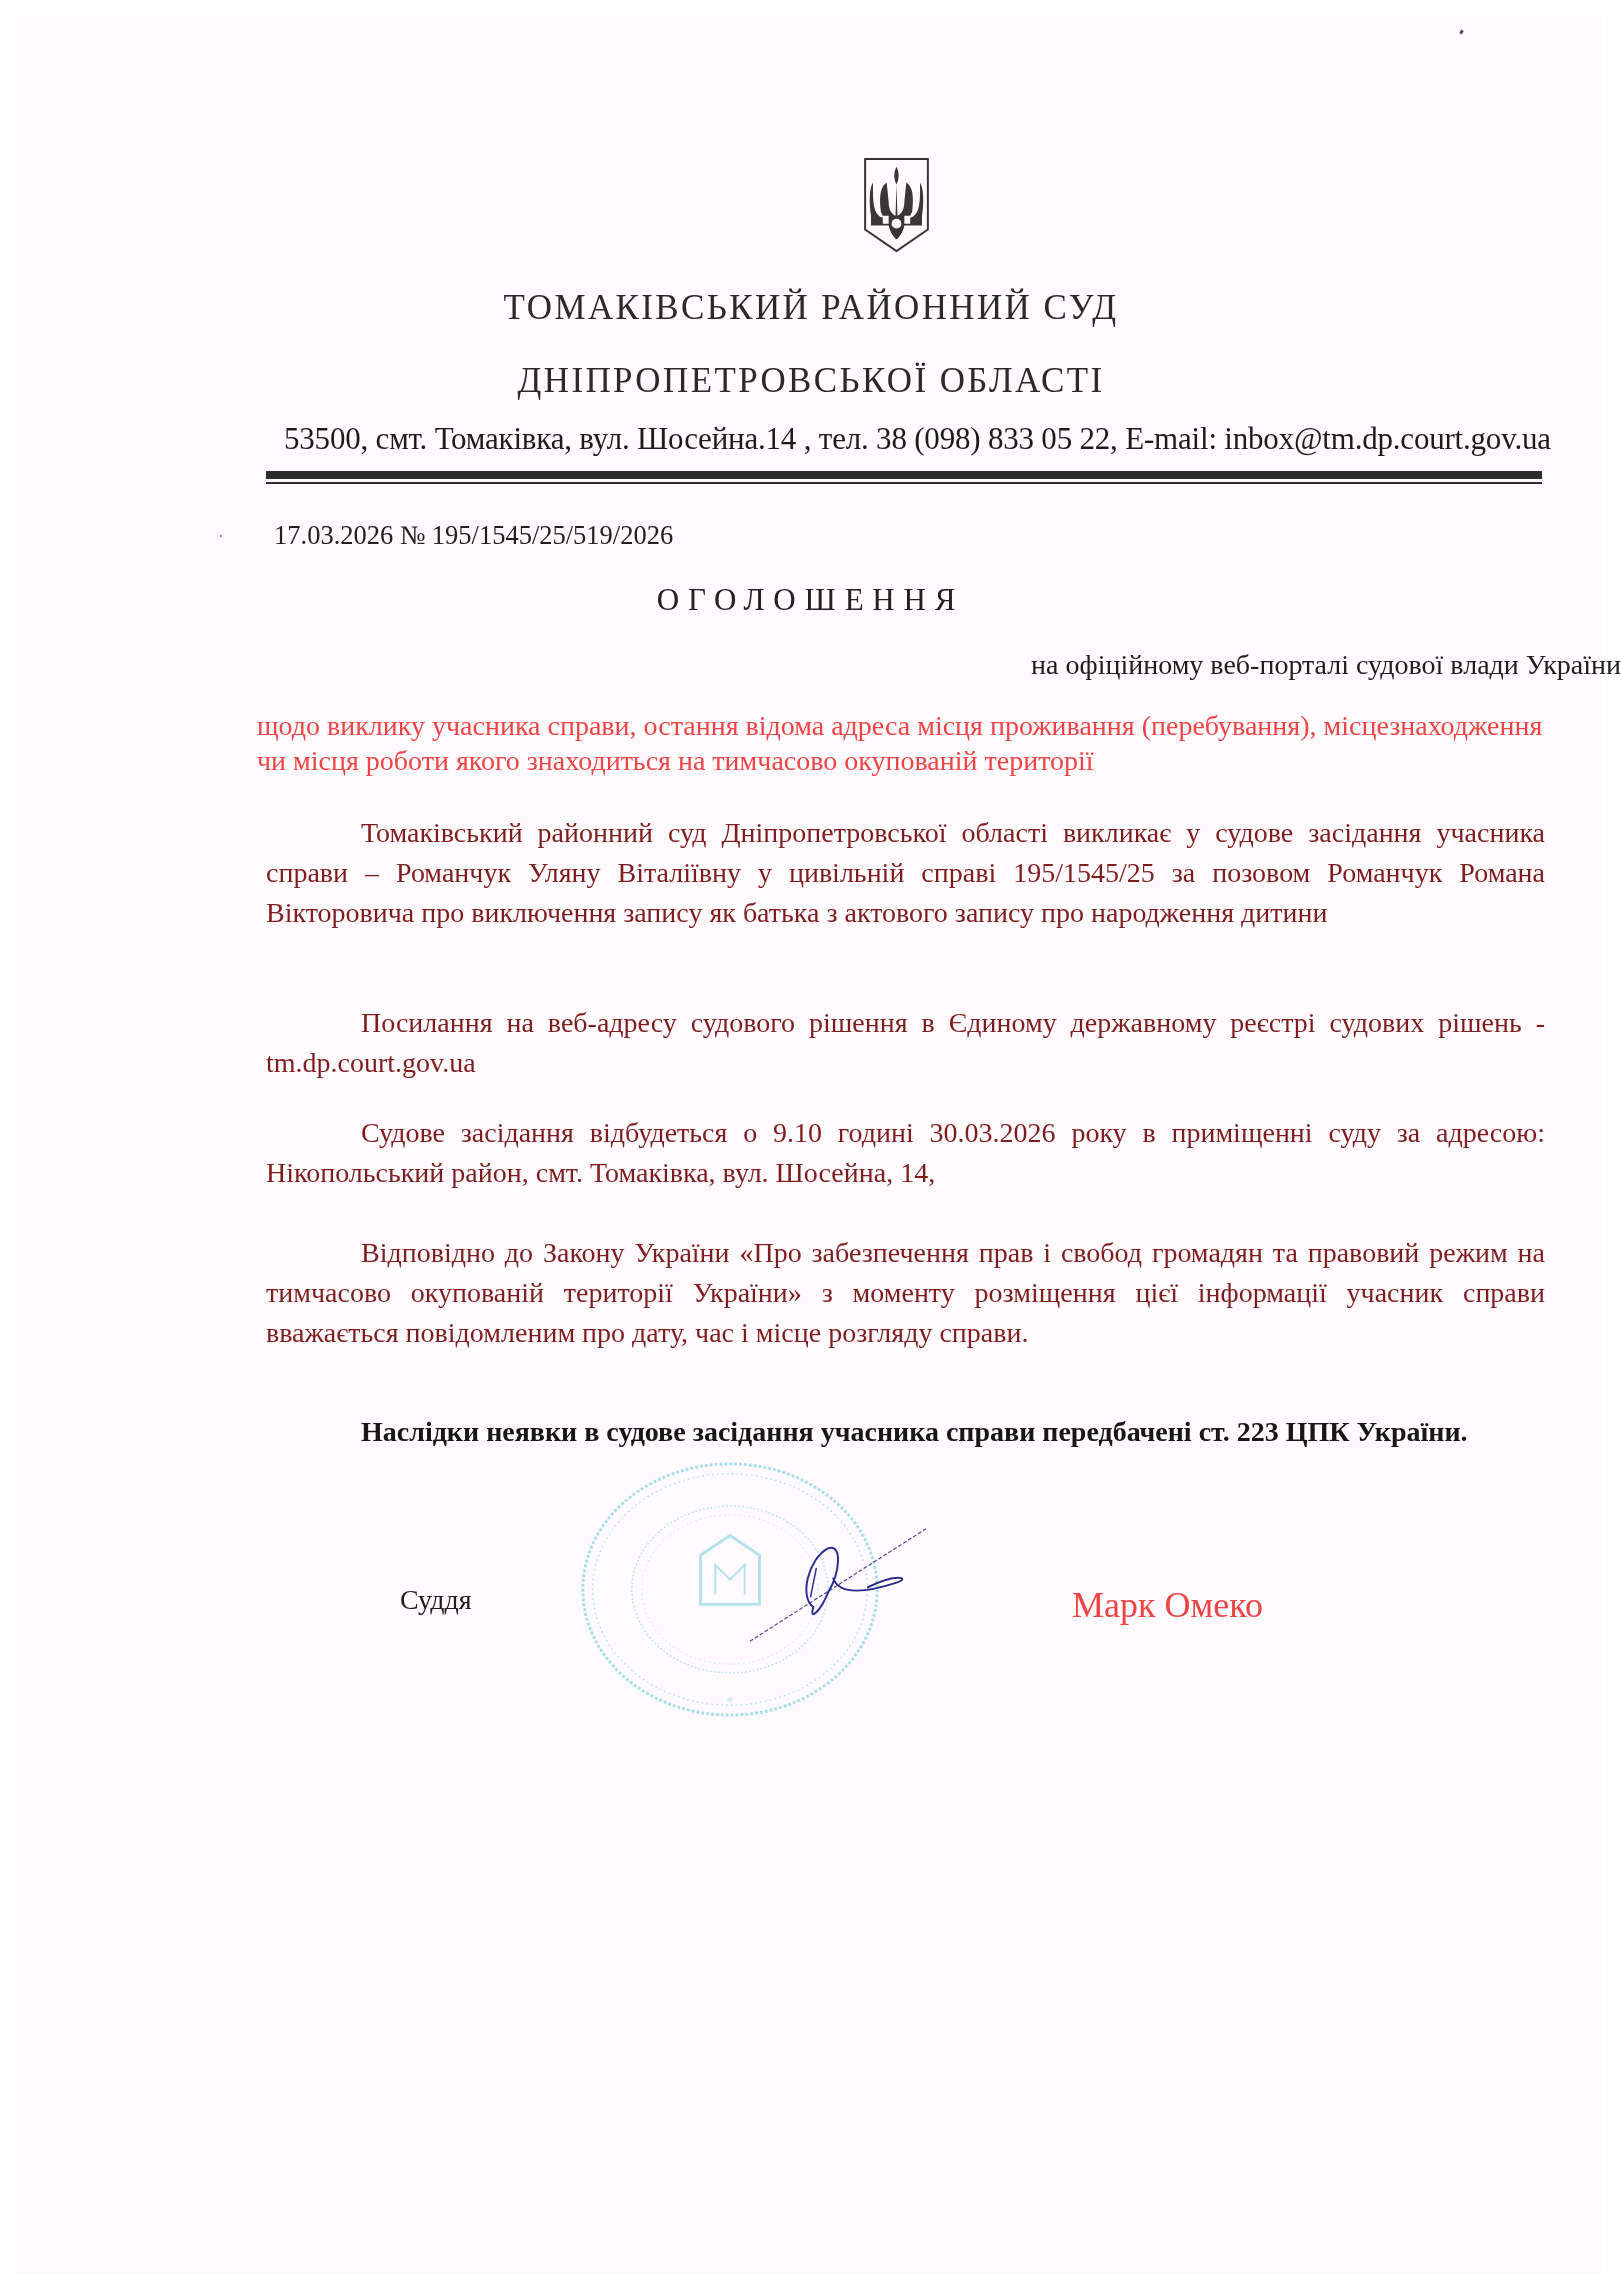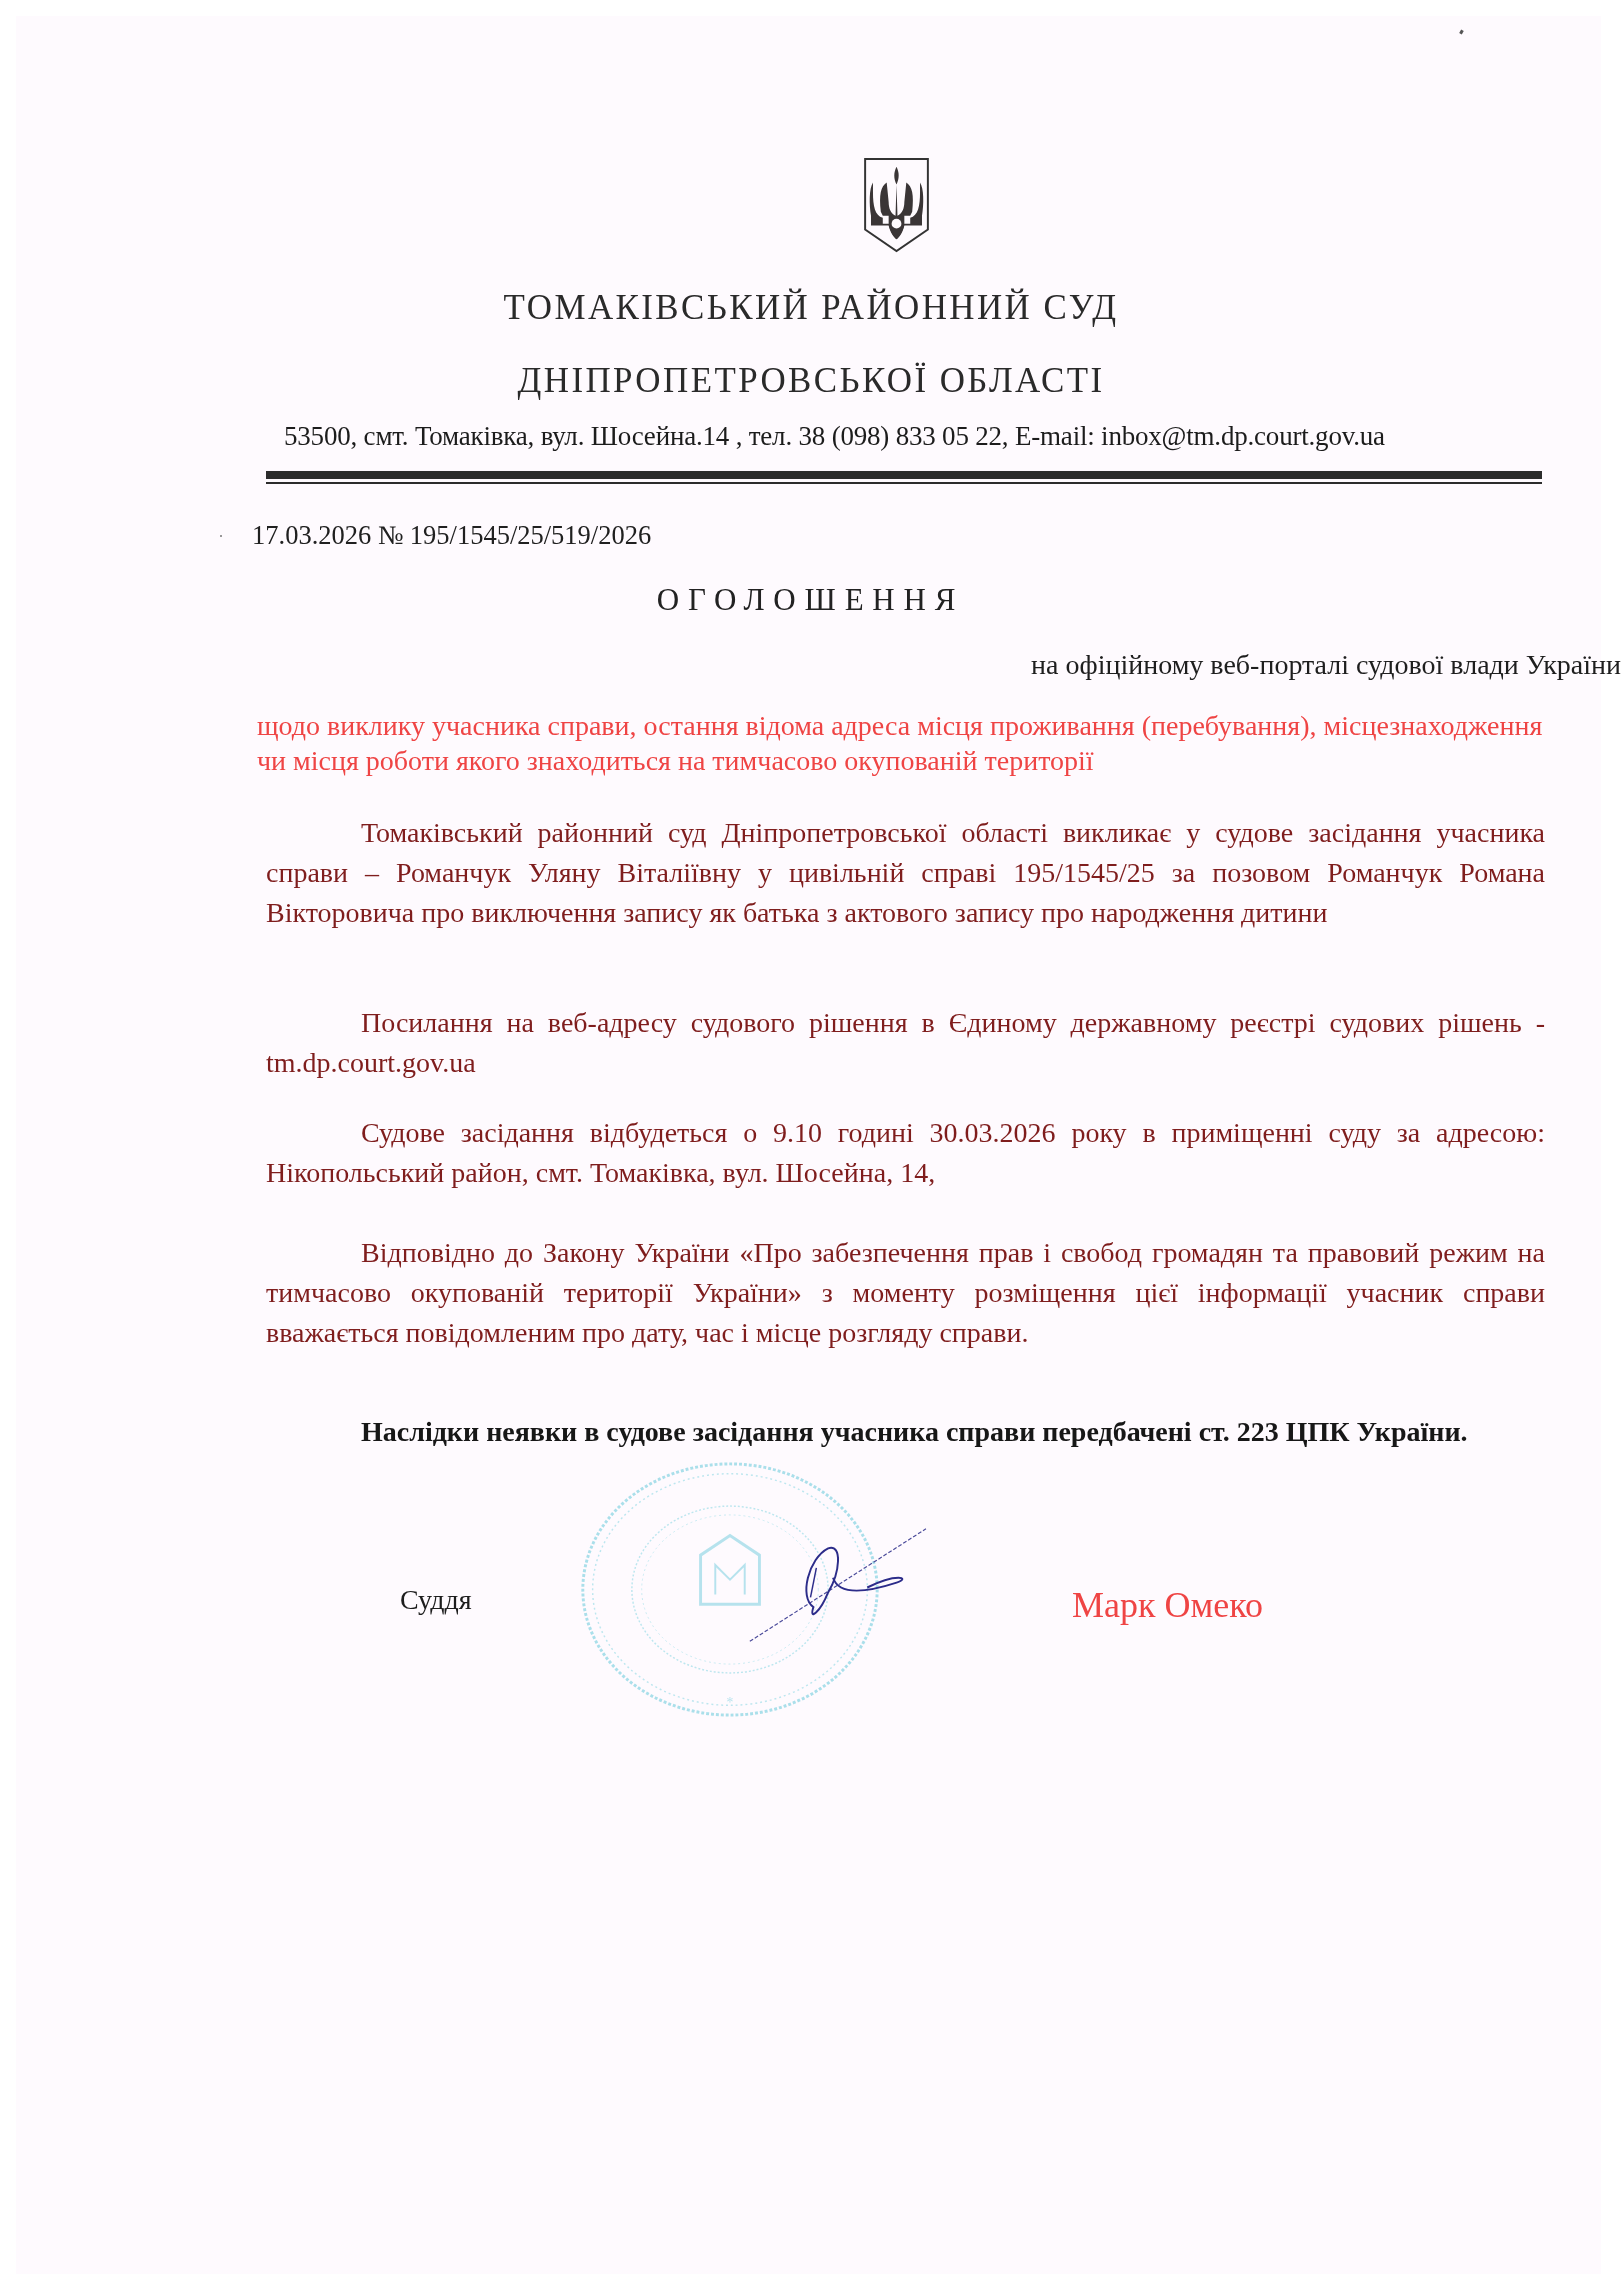"53500, смт. Томаківка, вул. Шосейна.14" .contact { font-size: 27px -> 31px }
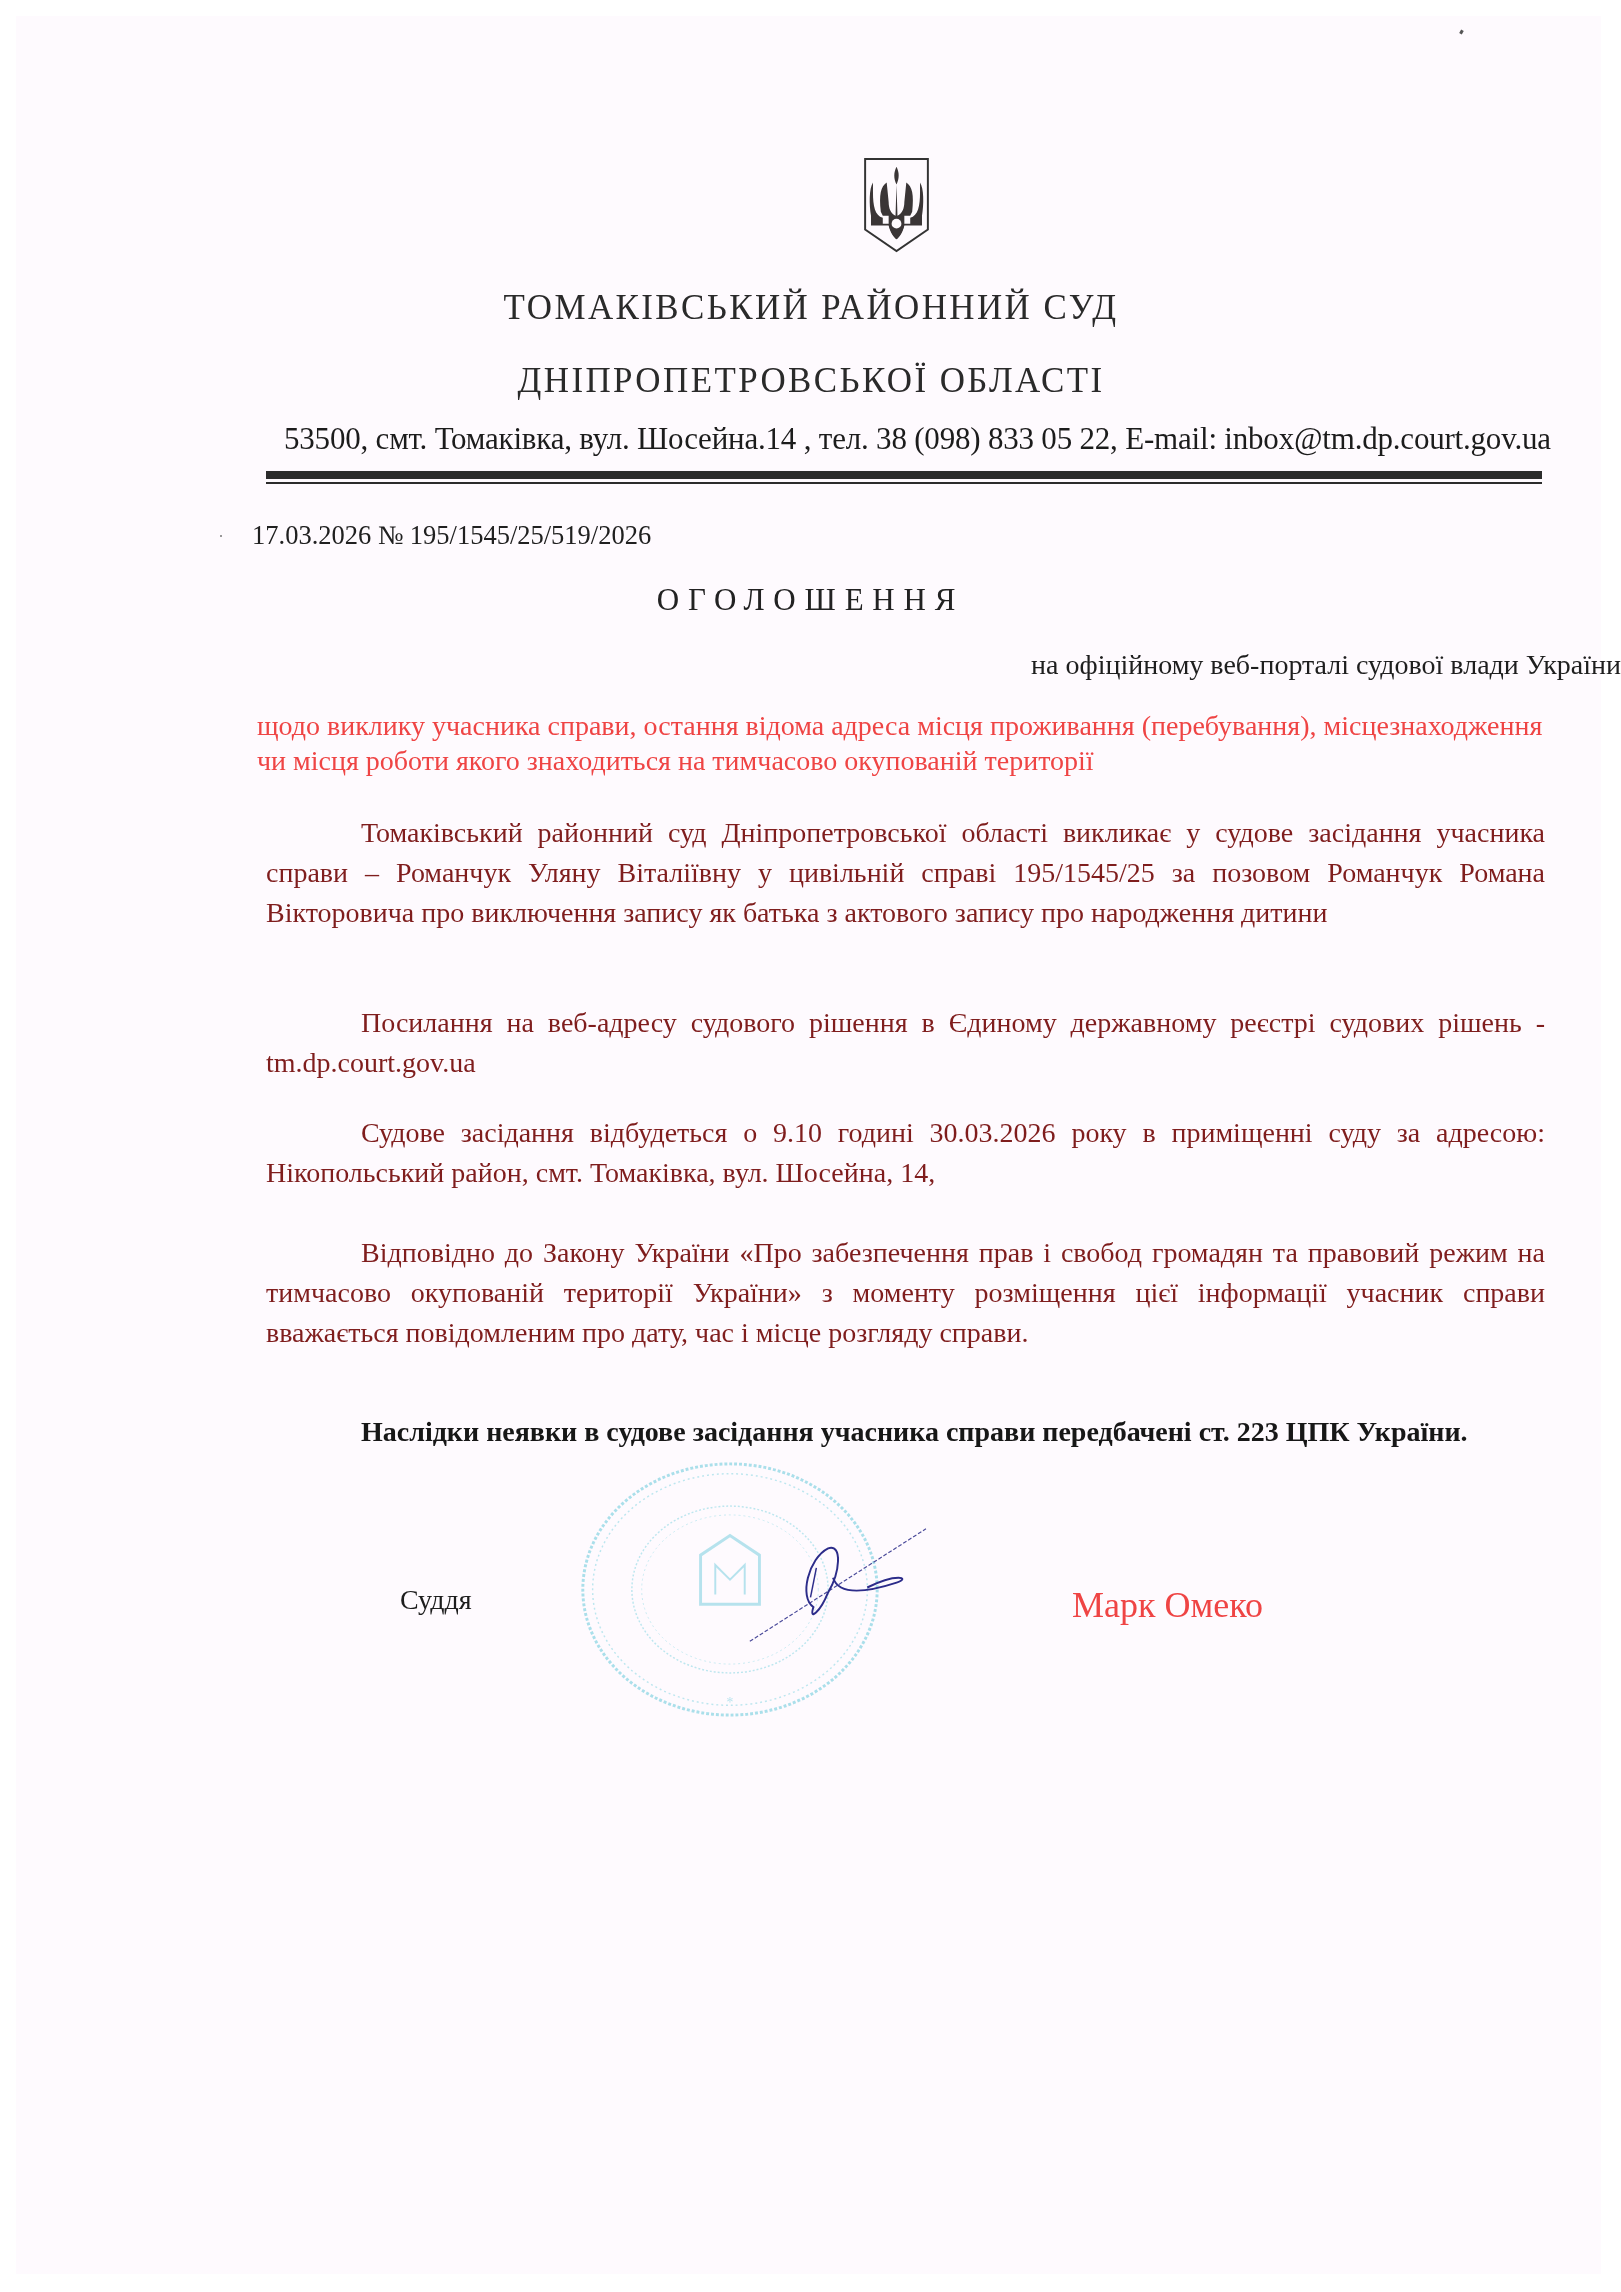"17.03.2026 № 195/1545/25/519/2026" .ref-line { left: 252px -> 274px }
